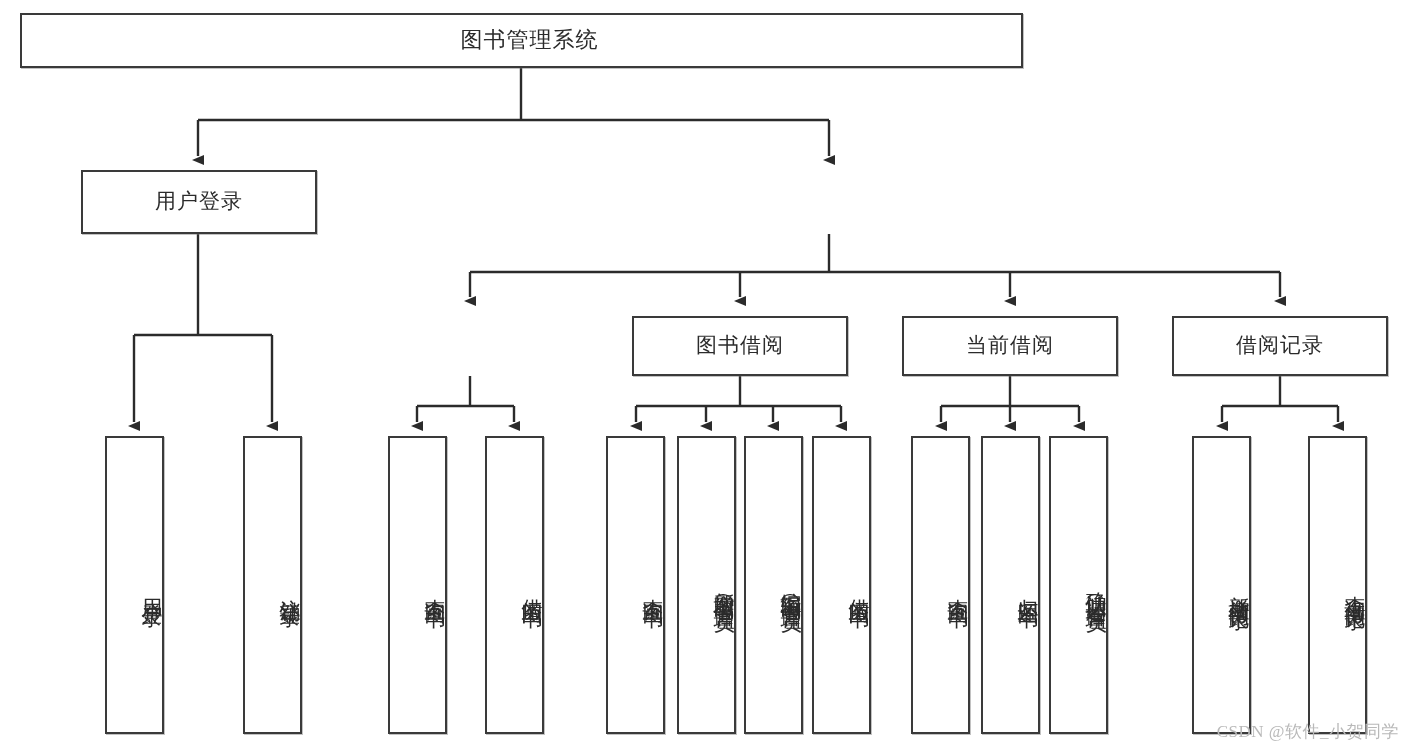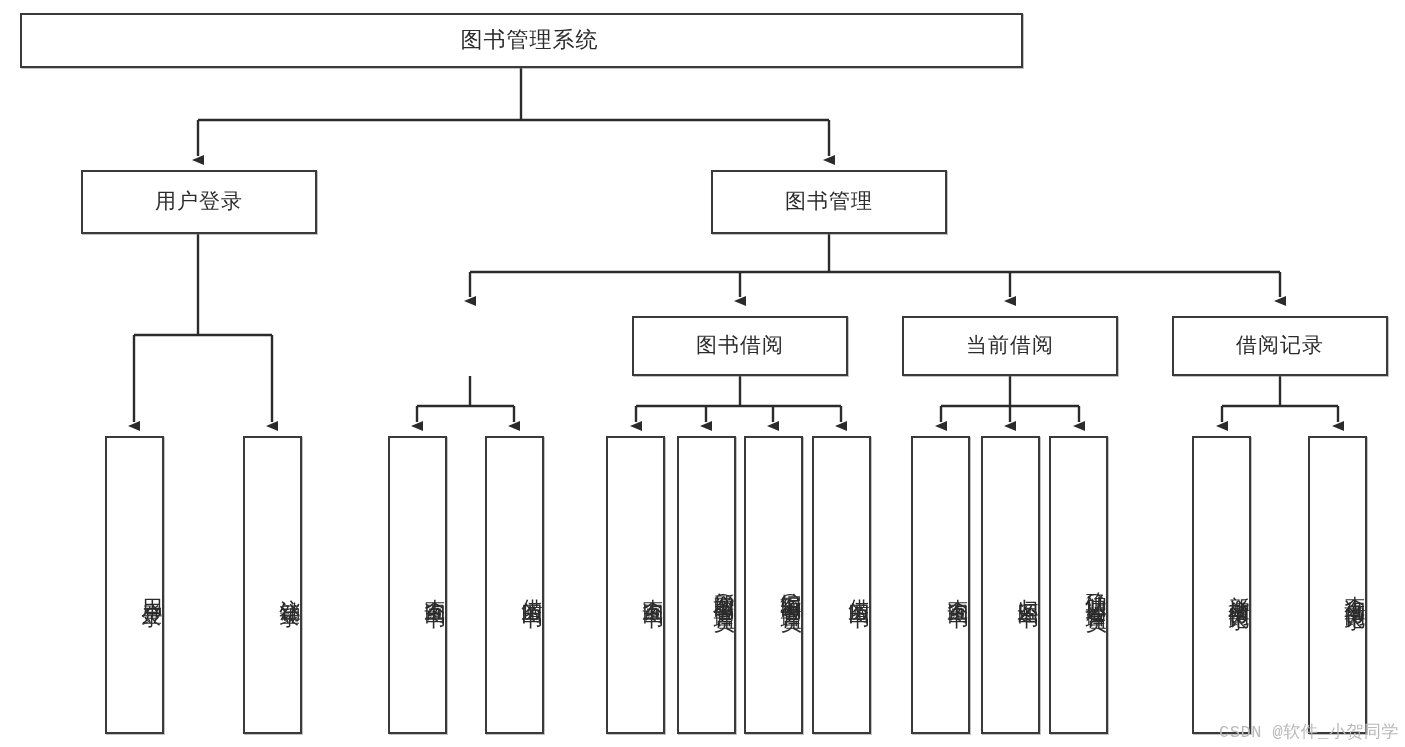"图书管理" div.node { html: <div>图书管理</div> -> none }
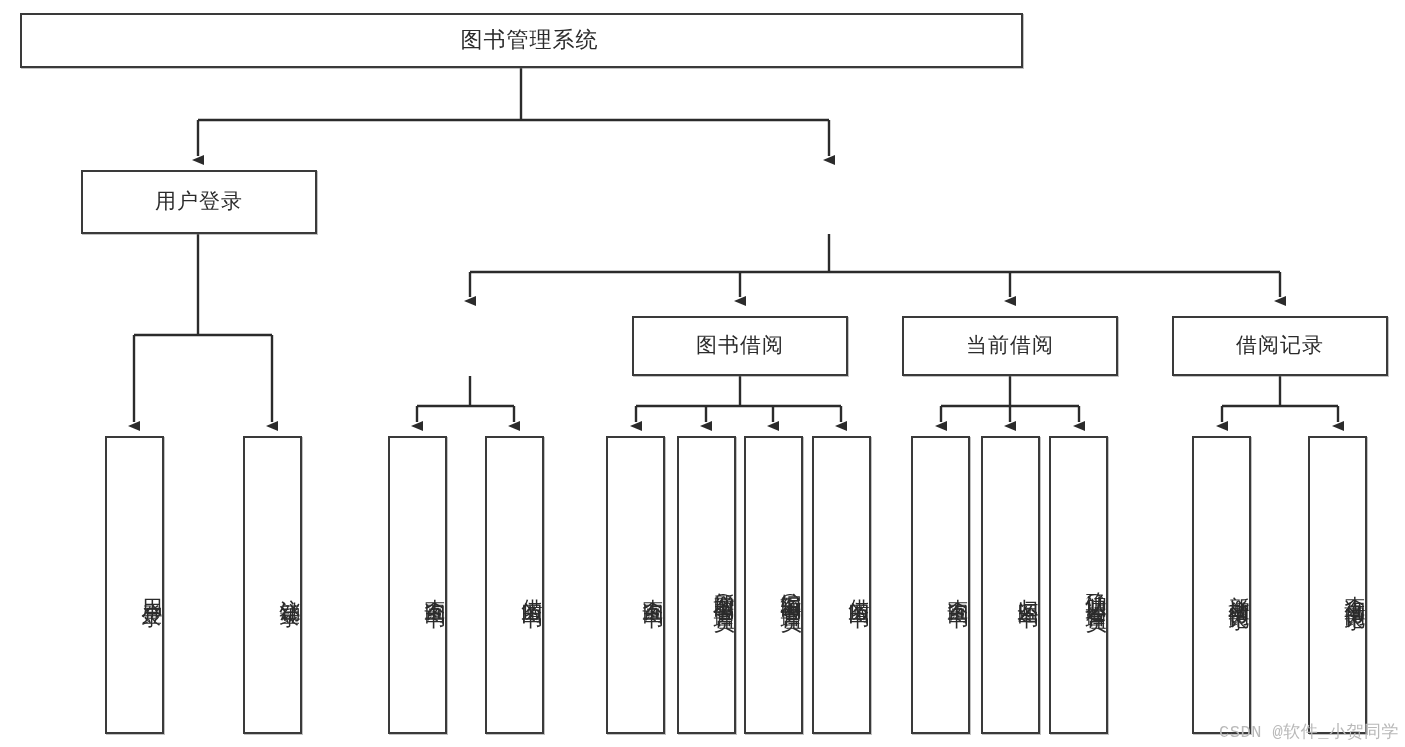"CSDN @软件_小贺同学" #watermark { font-family: Liberation Mono, monospace -> Liberation Serif, serif }
